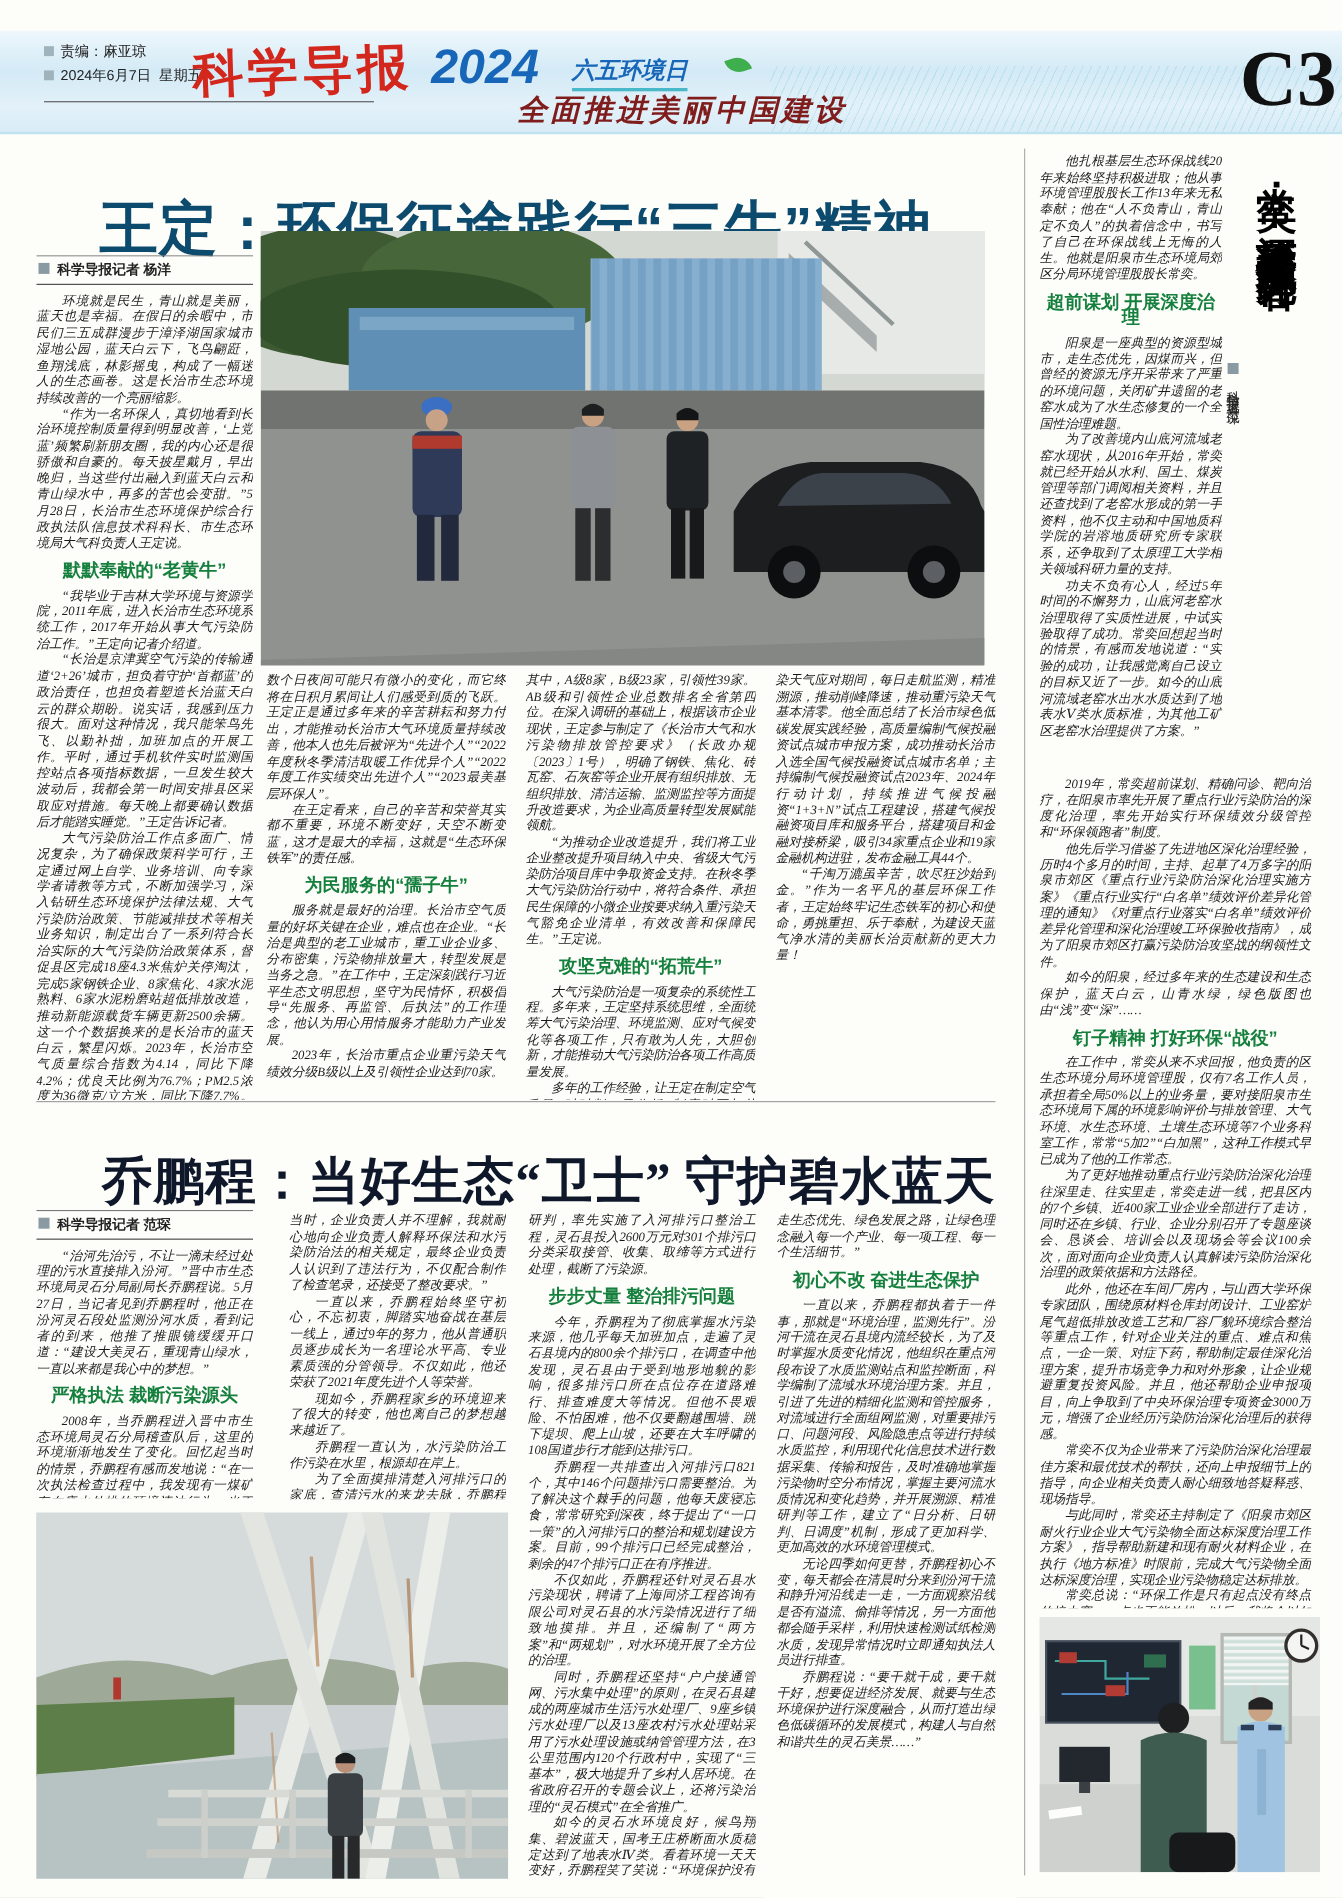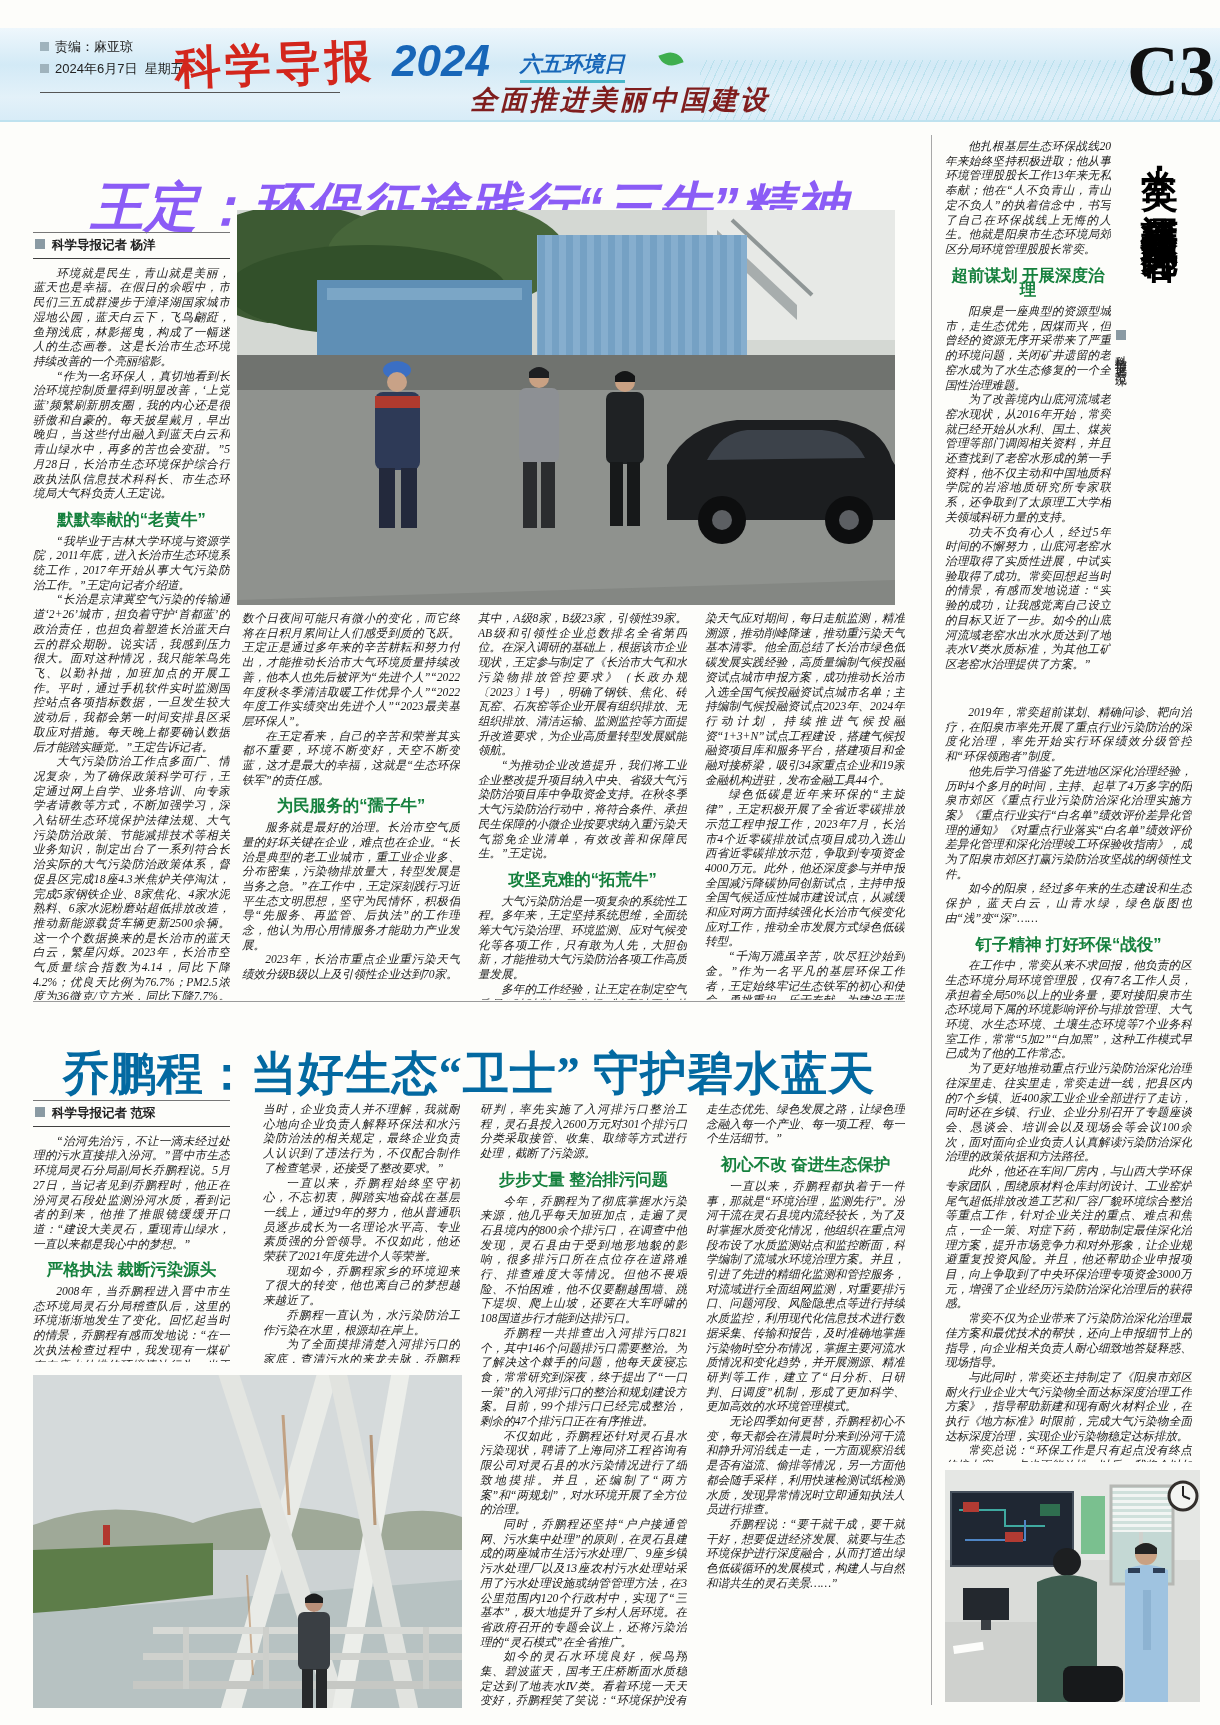"王定：环保征途践行“三牛”精神" .headline1 { color: #8b5cf6 -> #0c4a6e; font-style: italic -> none }
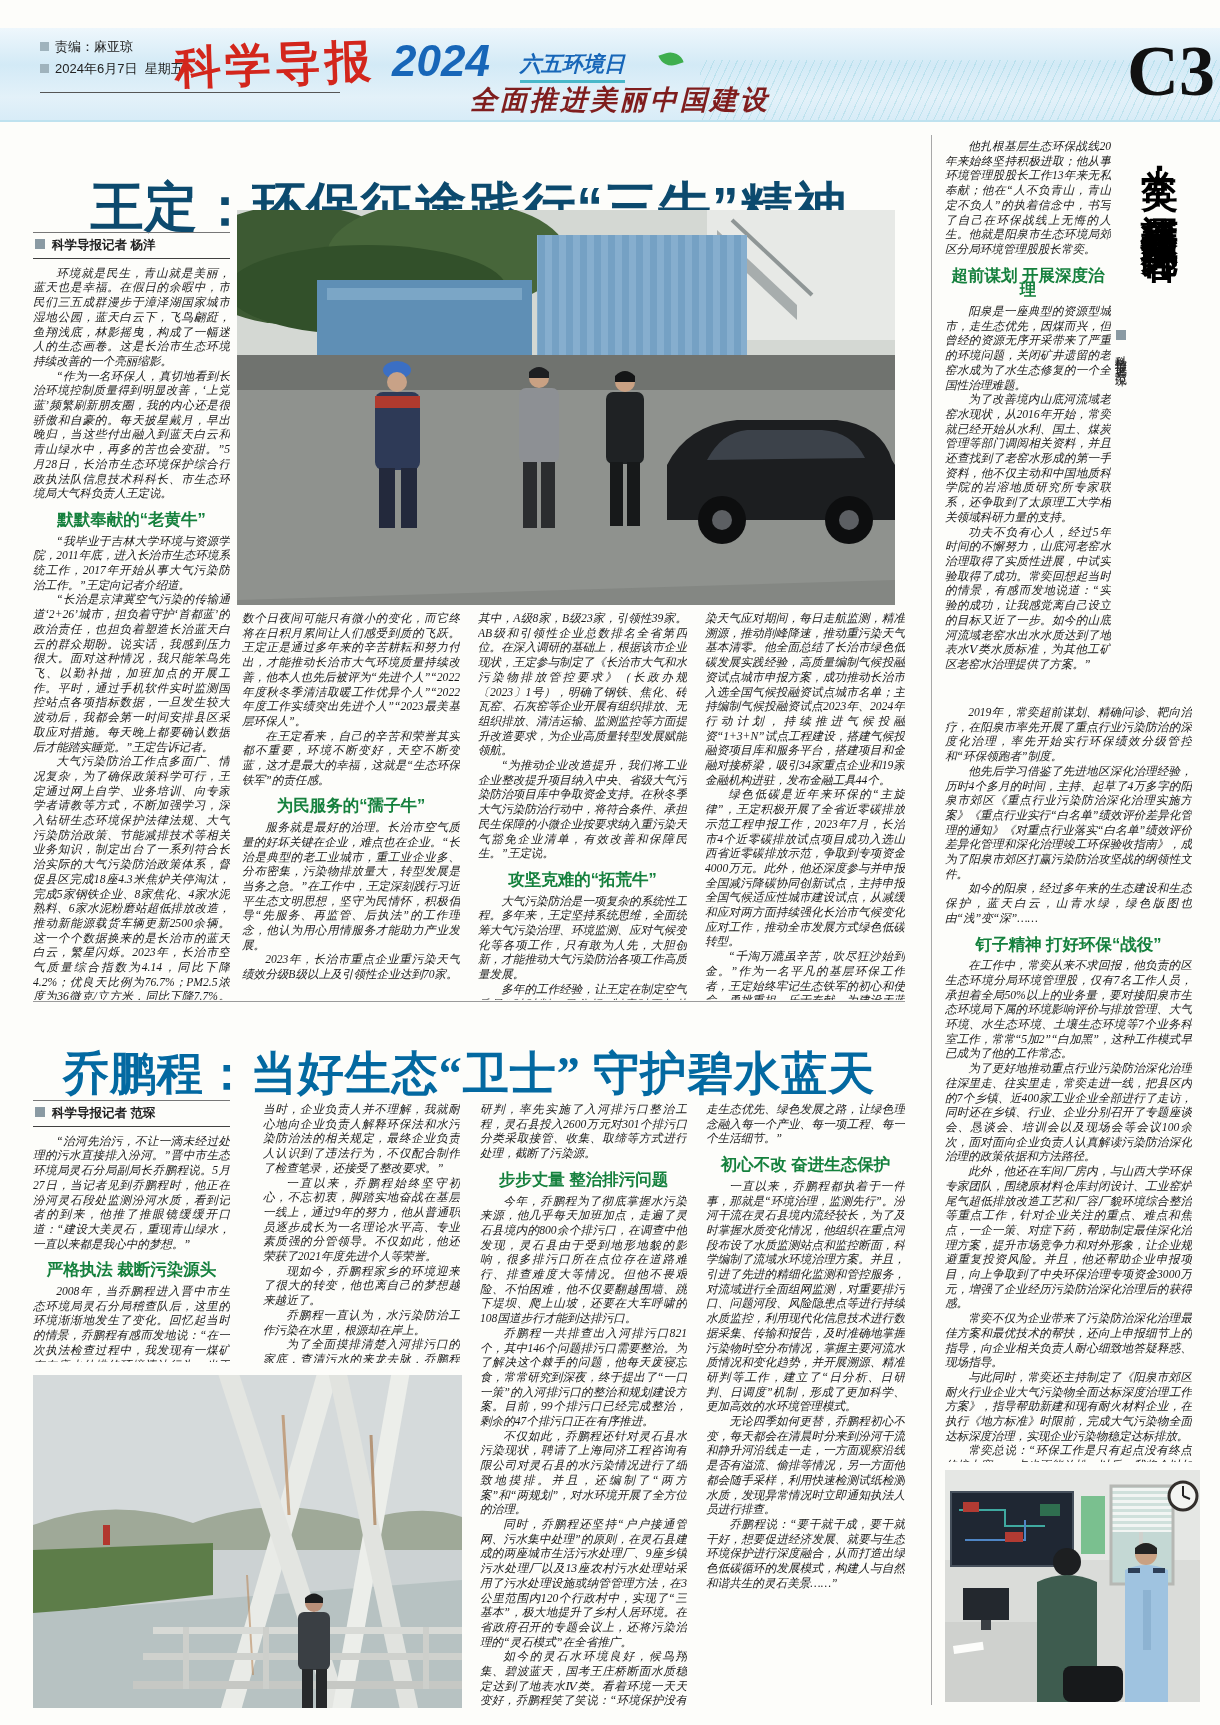"绿色低碳是近年来环保的“主旋律”，王定积极开展了全省近零碳排放示范工程申报工作，" p.col-p { html: <p>绿色低碳是近年来环保的“主旋律”，王定积极开展了全省近零碳排放示范工程申报工作，2023年7月，长治市4个近零碳排放试点项目成功入选山西省近零碳排放示范，争取到专项资金4000万元。此外，他还深度参与并申报全国减污降碳协同创新试点，主持申报全国气候适应性城市建设试点，从减缓和应对两方面持续强化长治市气候变化应对工作，推动全市发展方式绿色低碳转型。</p> -> none }
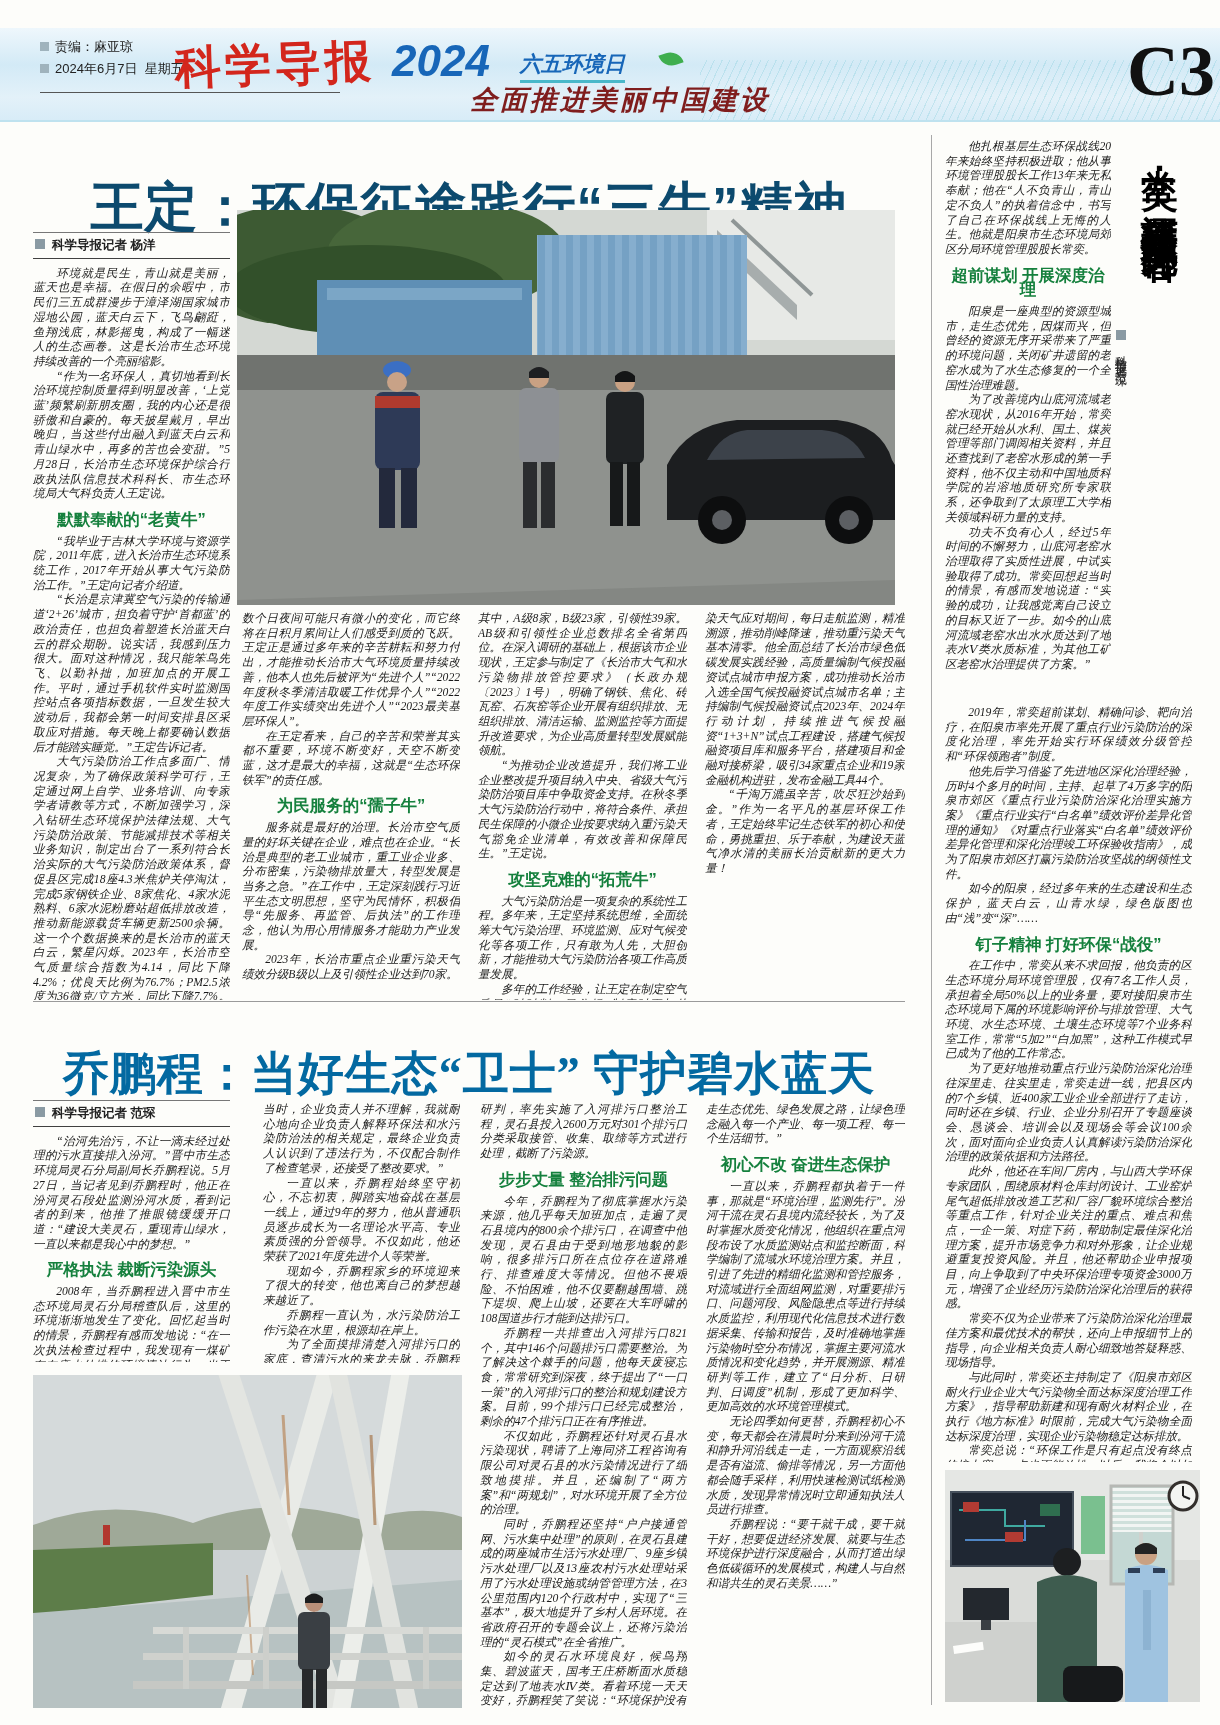"乔鹏程：当好生态“卫士” 守护碧水蓝天" .headline2 { color: #0369a1 -> #0f172a; text-align: center -> right }
